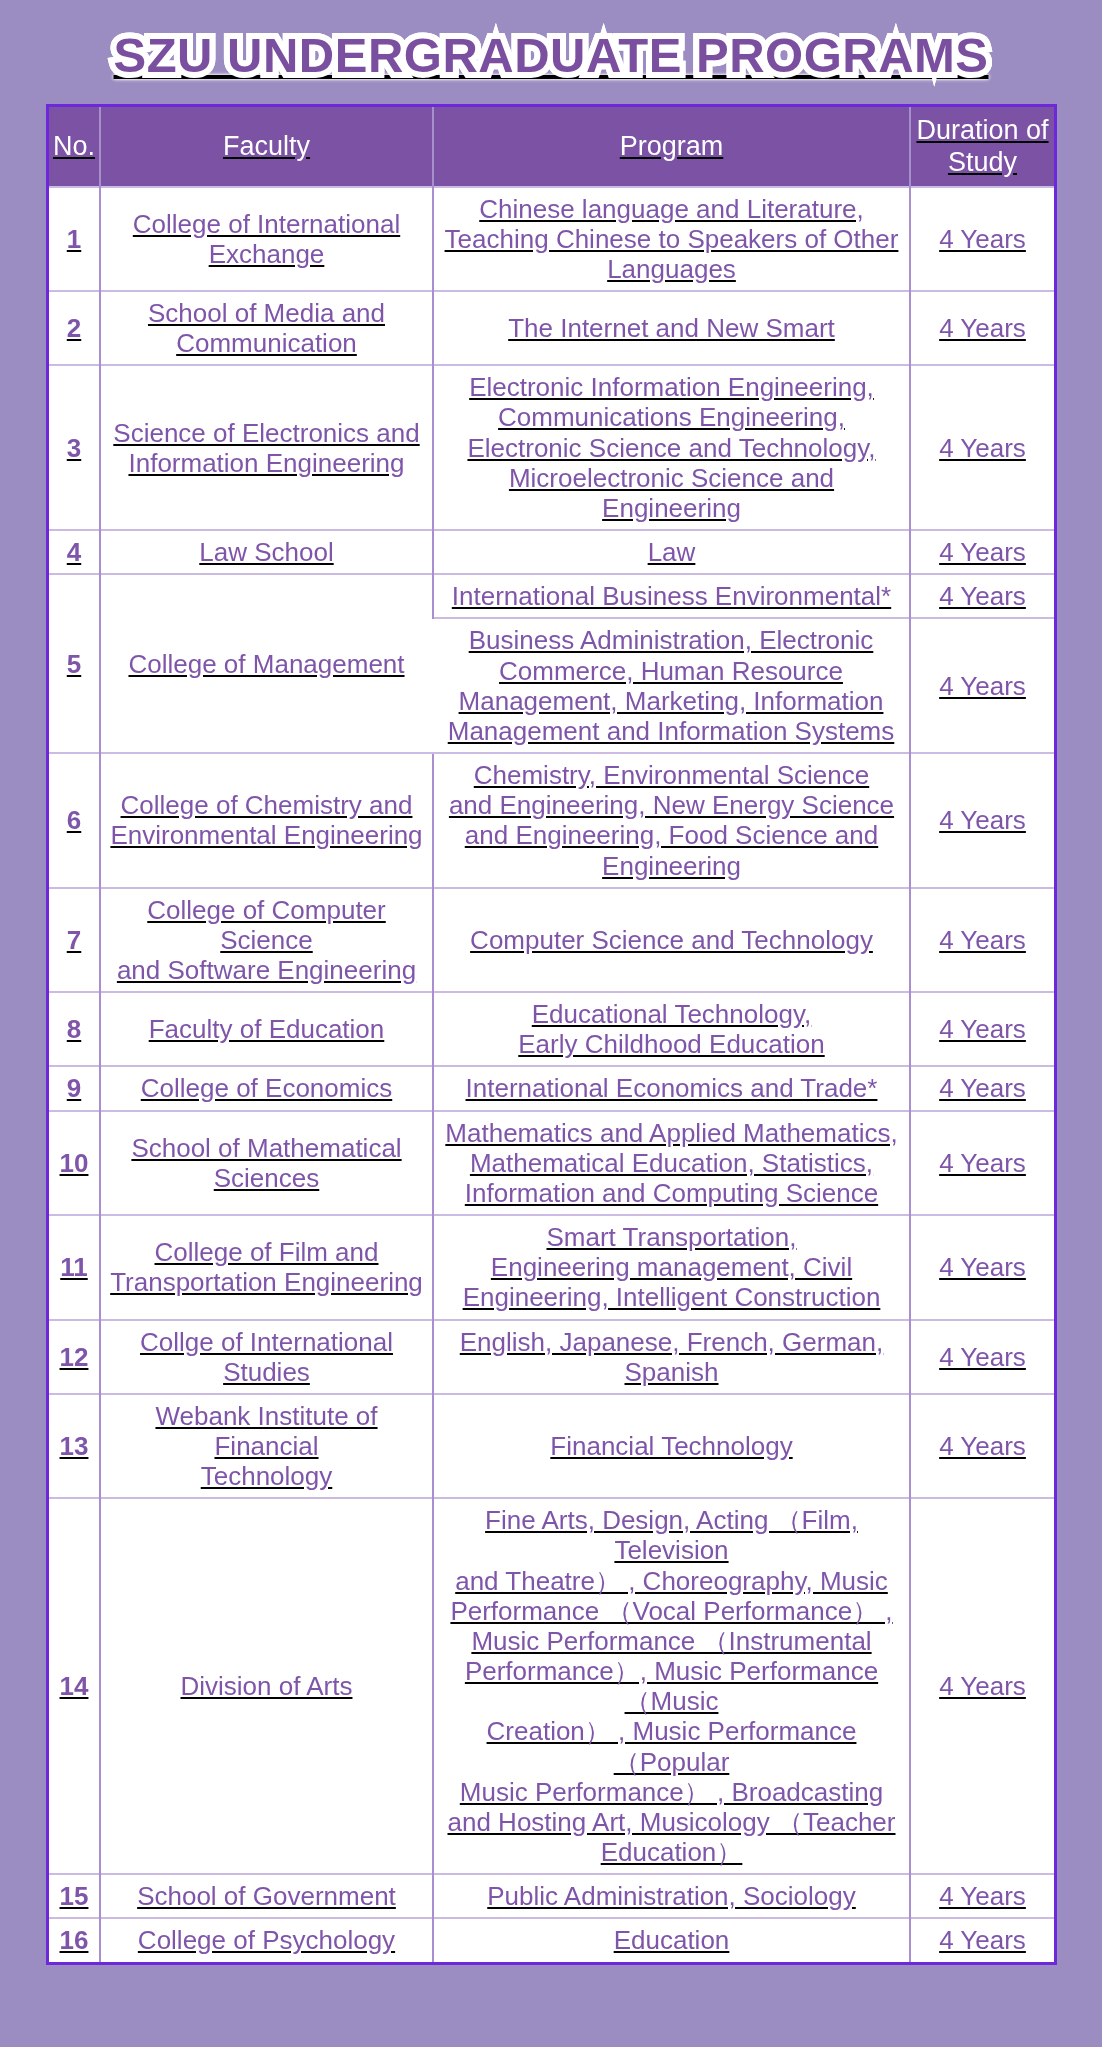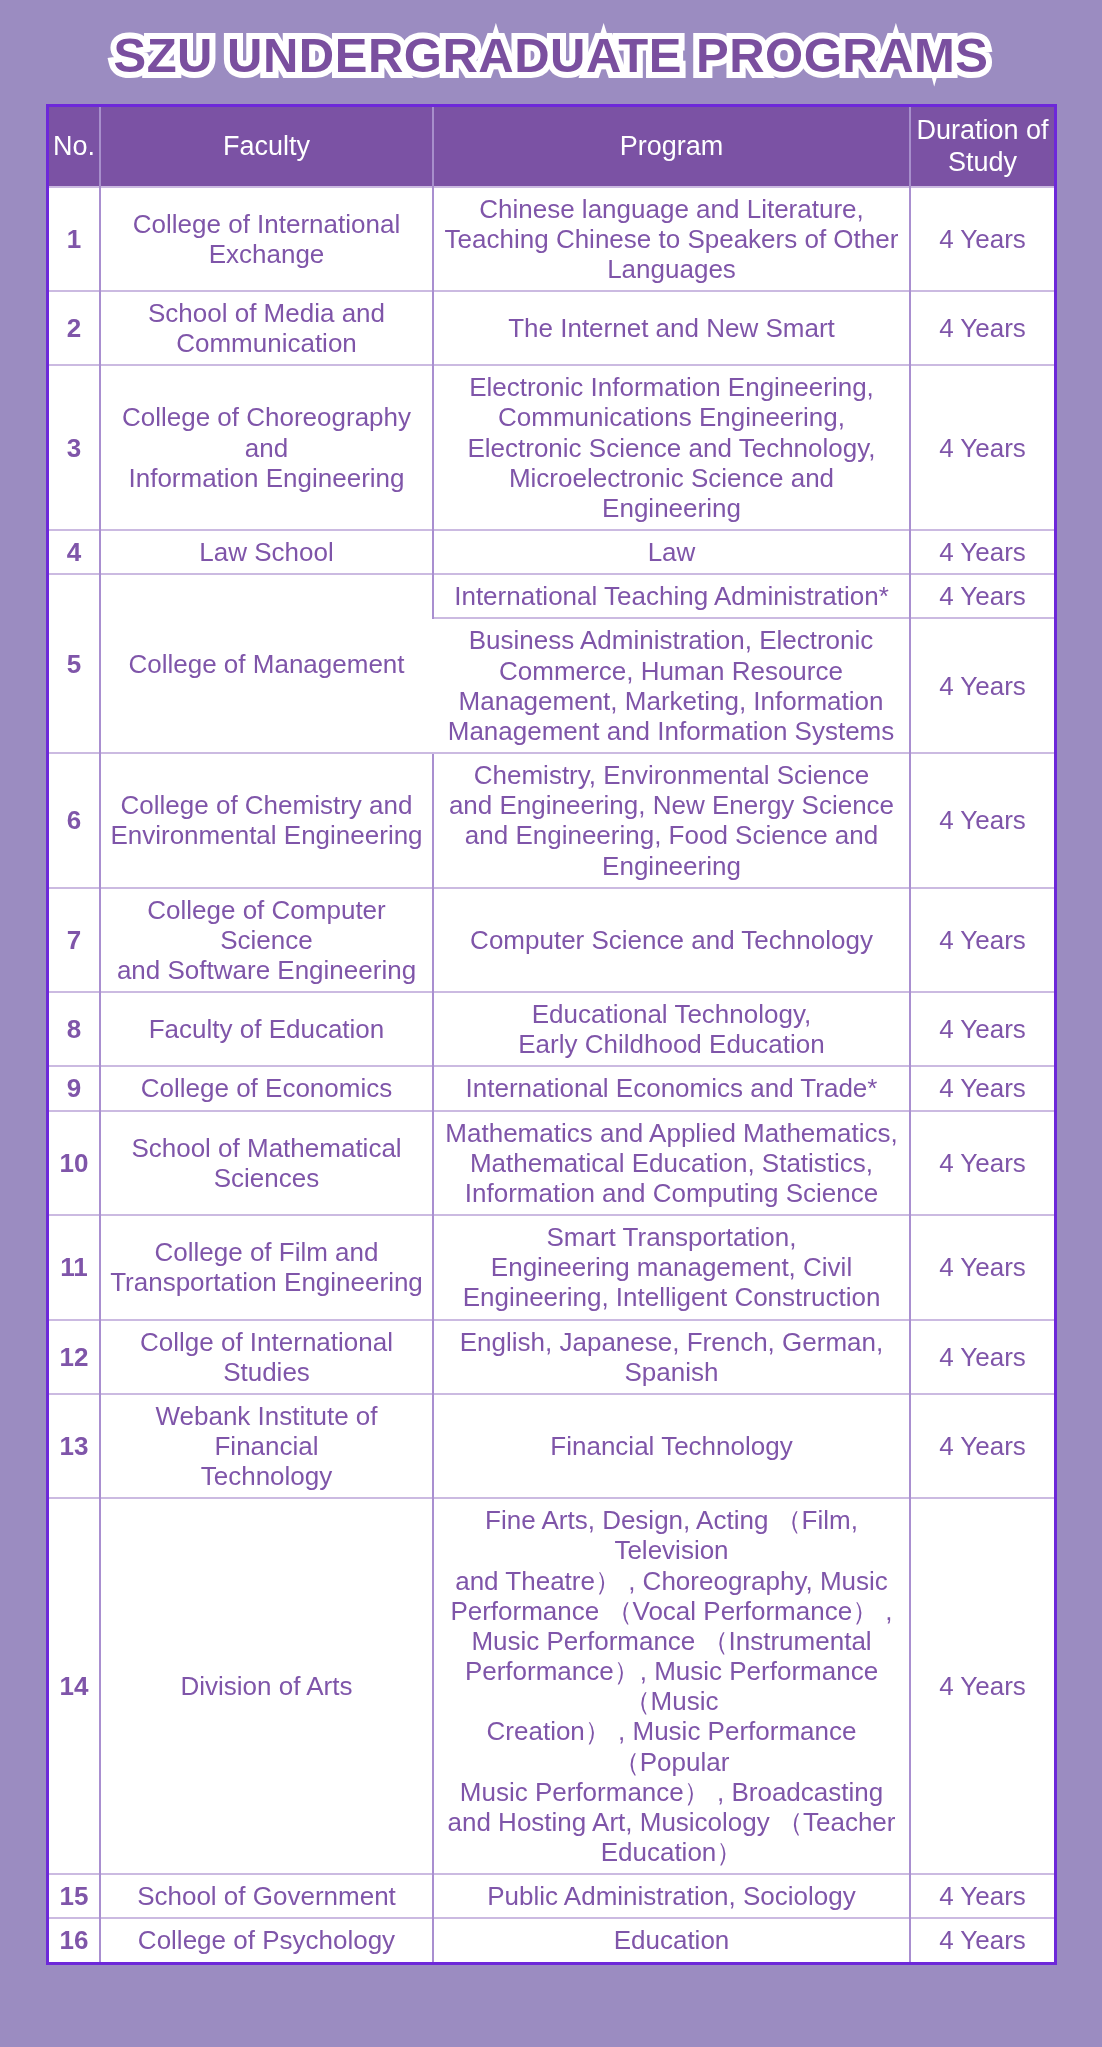"SZU UNDERGRADUATE PROGRAMS" .poster { text-decoration: none -> underline }
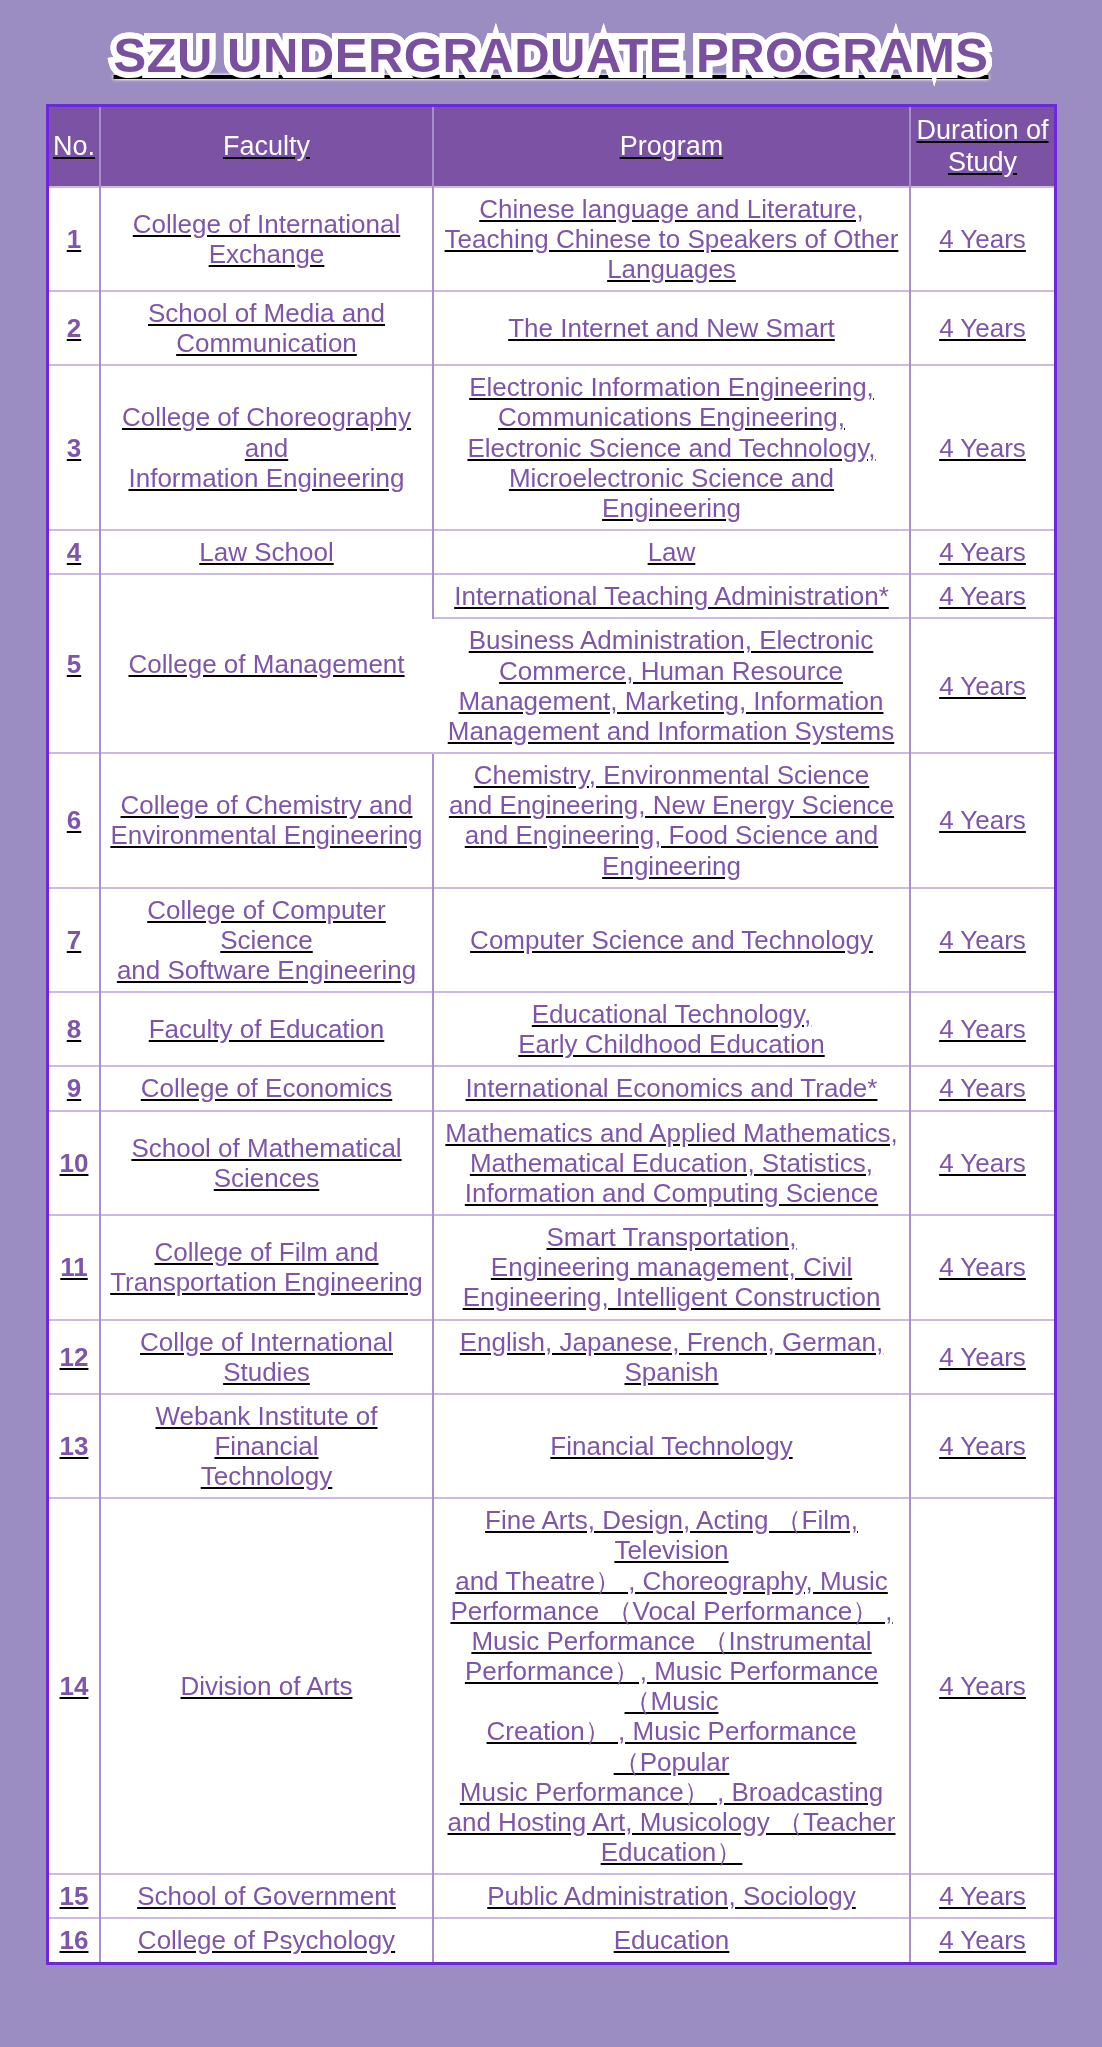"College of Choreography and" td.faculty-cell { text: College of Choreography -> Science of Electronics }
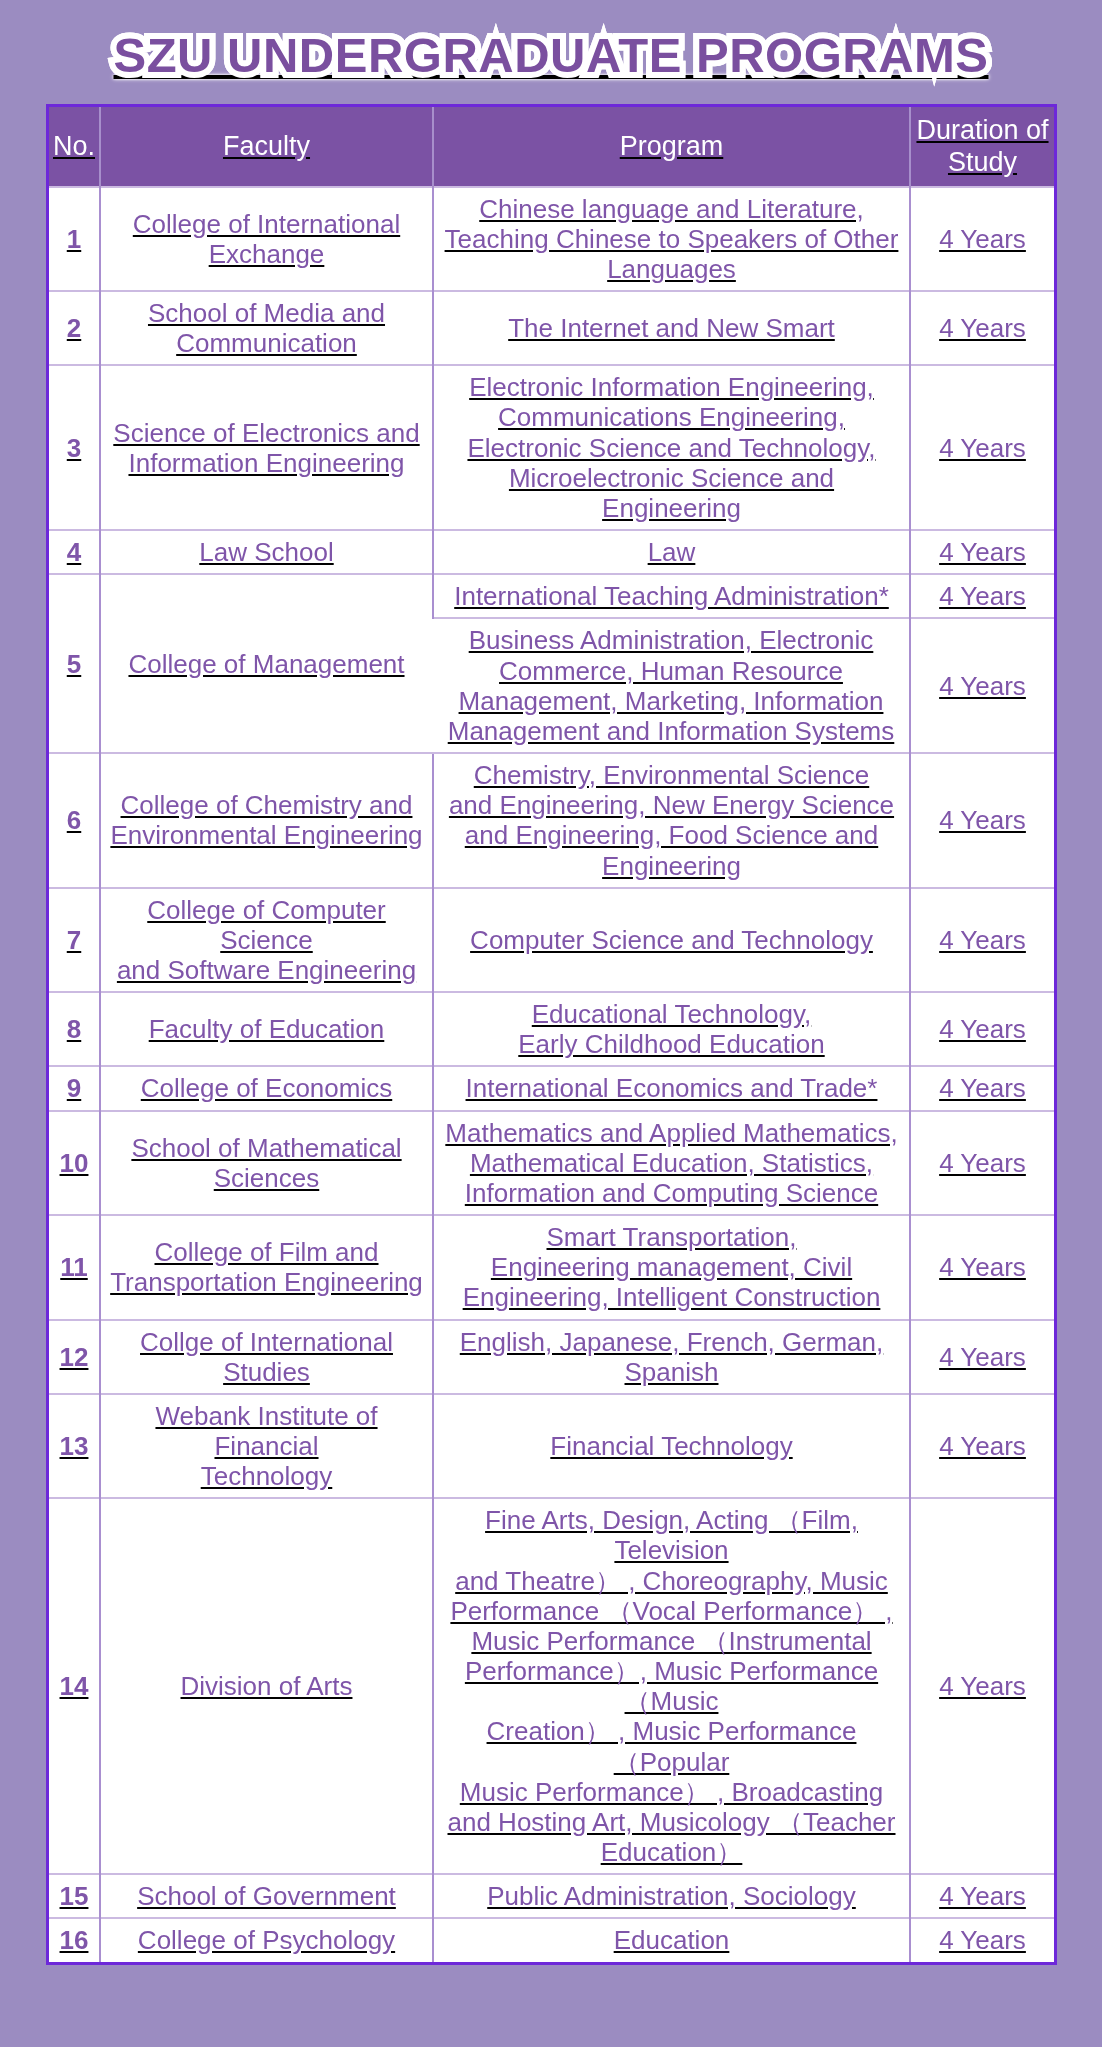"International Teaching Administration*" td.program-cell { text: Teaching Administration -> Business Environmental }
